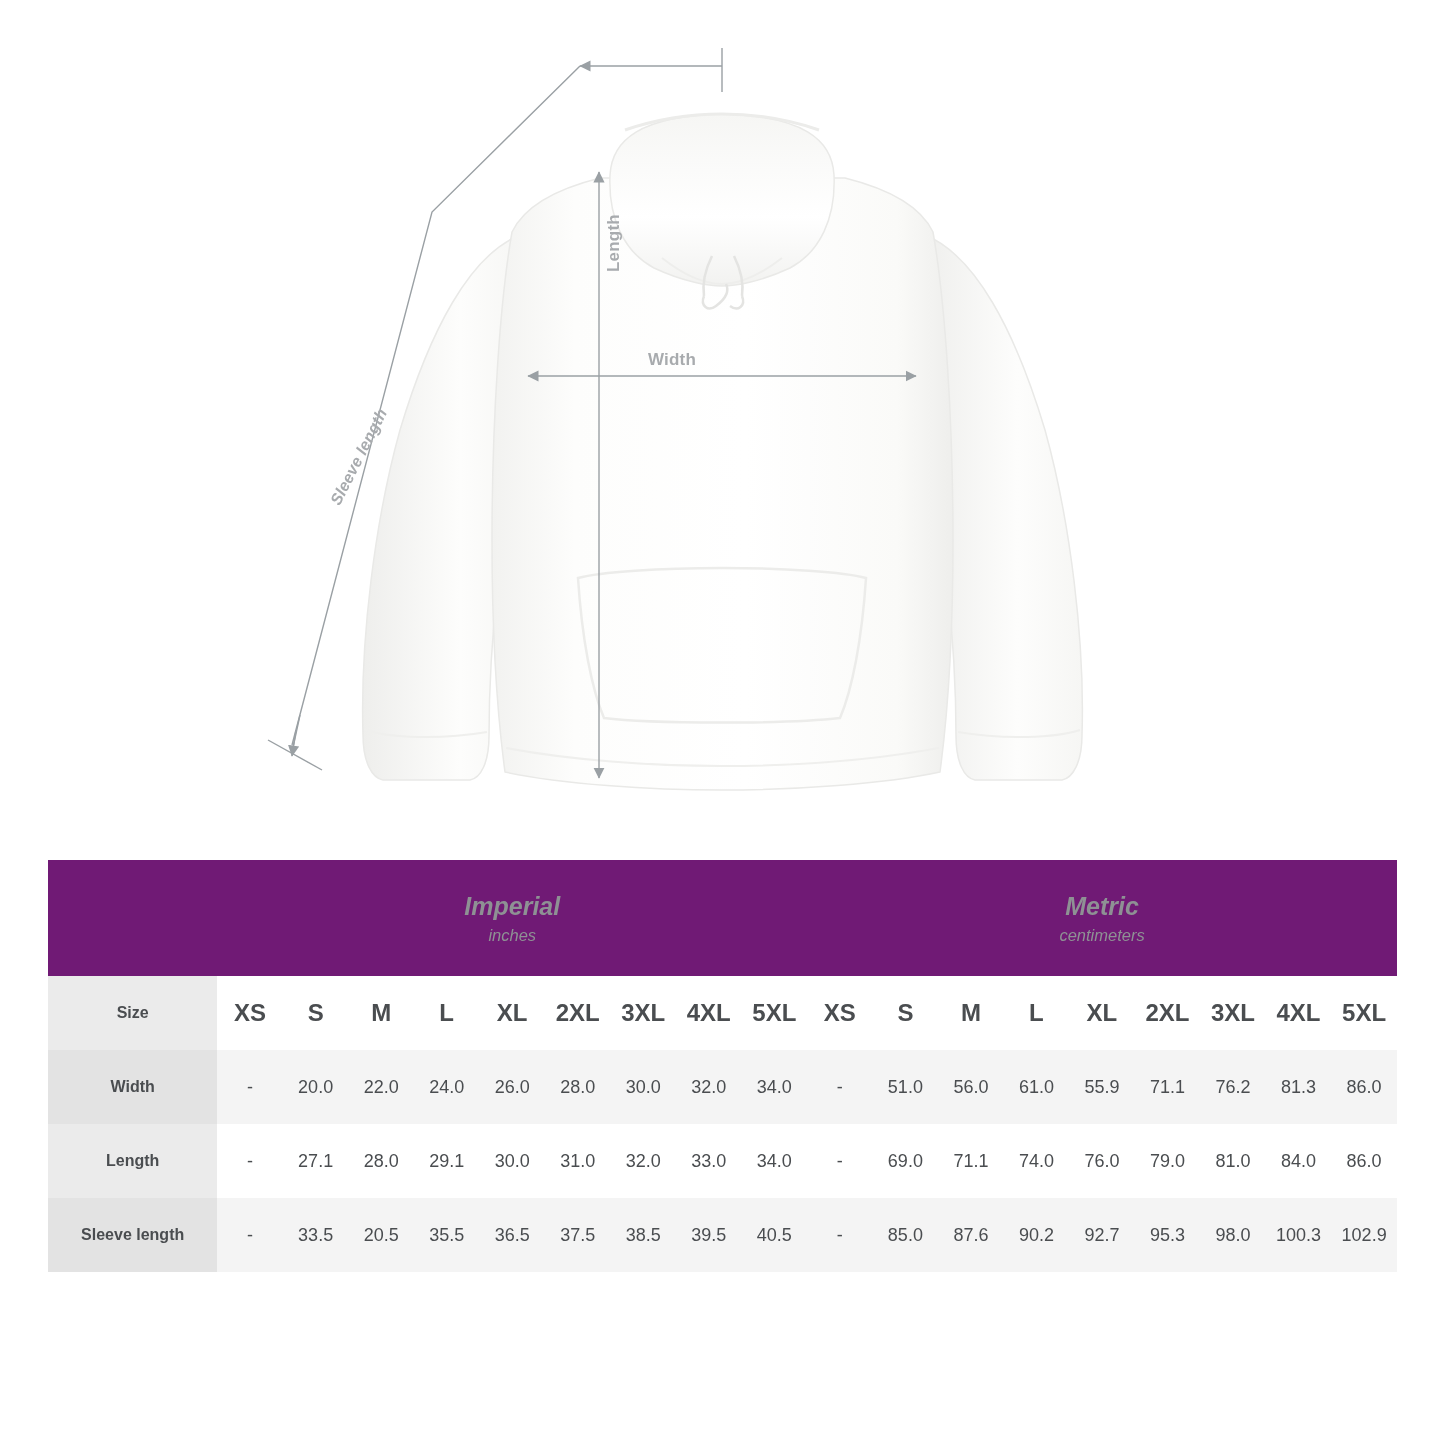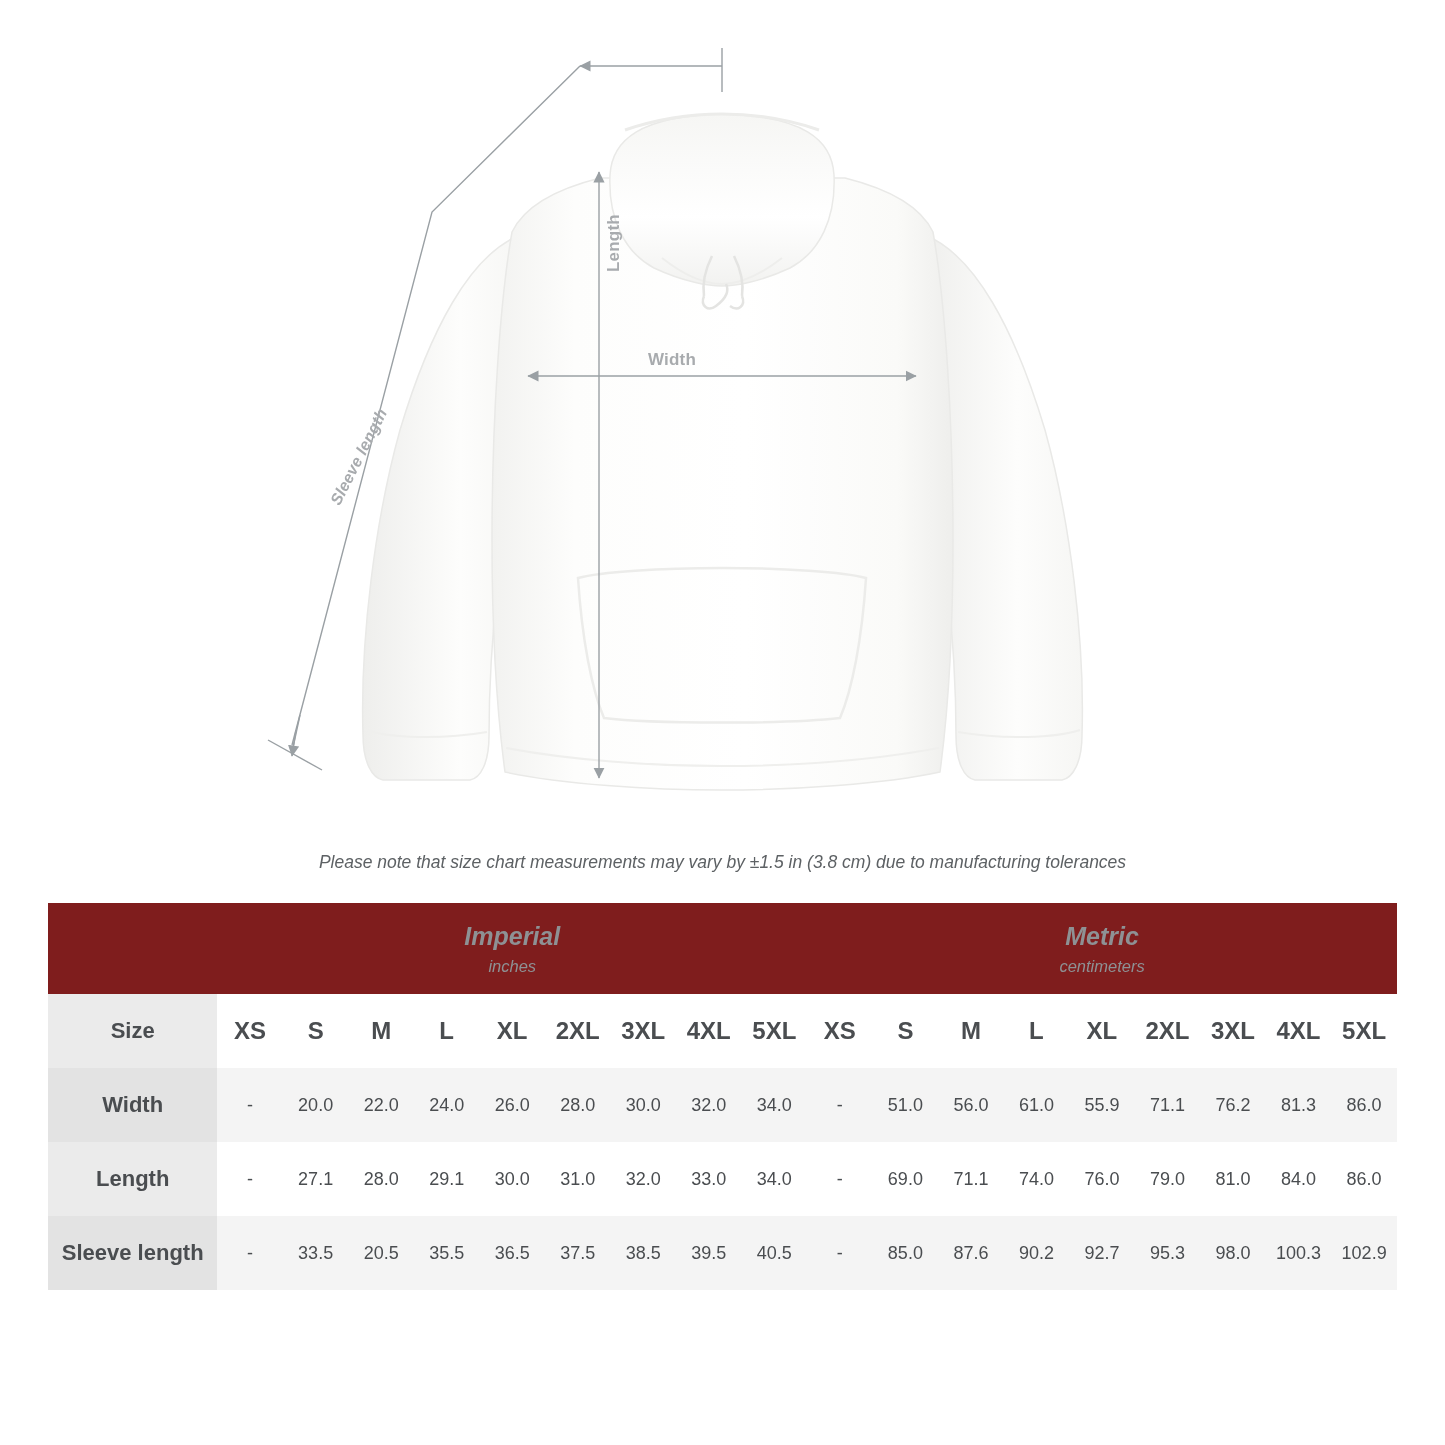"Please note that size chart" div.chart-note { html: <div>Please note that size chart measurements may vary by ±1.5 in (3.8 cm) due to manufacturing tolerances</div> -> none }
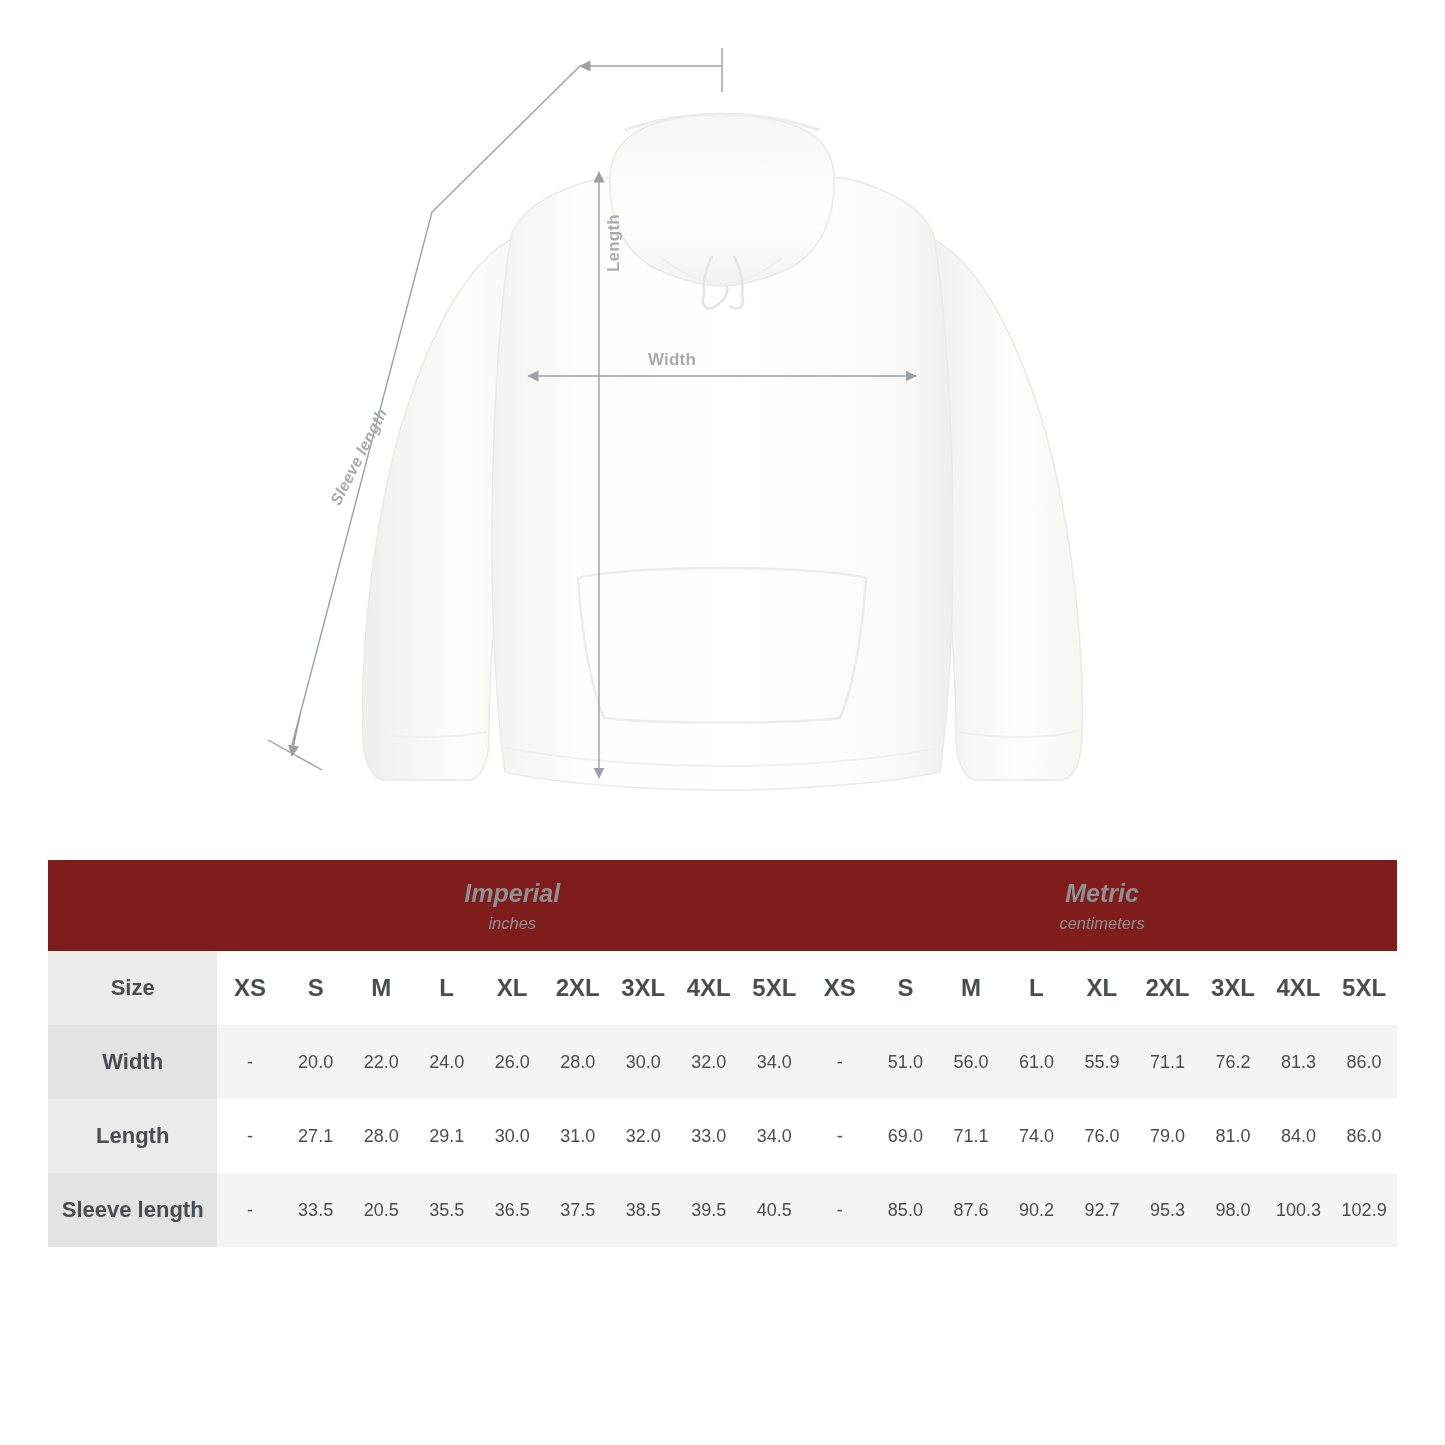"Imperial" .unit-head { background: #7f1d1d -> #701a75; height: 91px -> 116px }
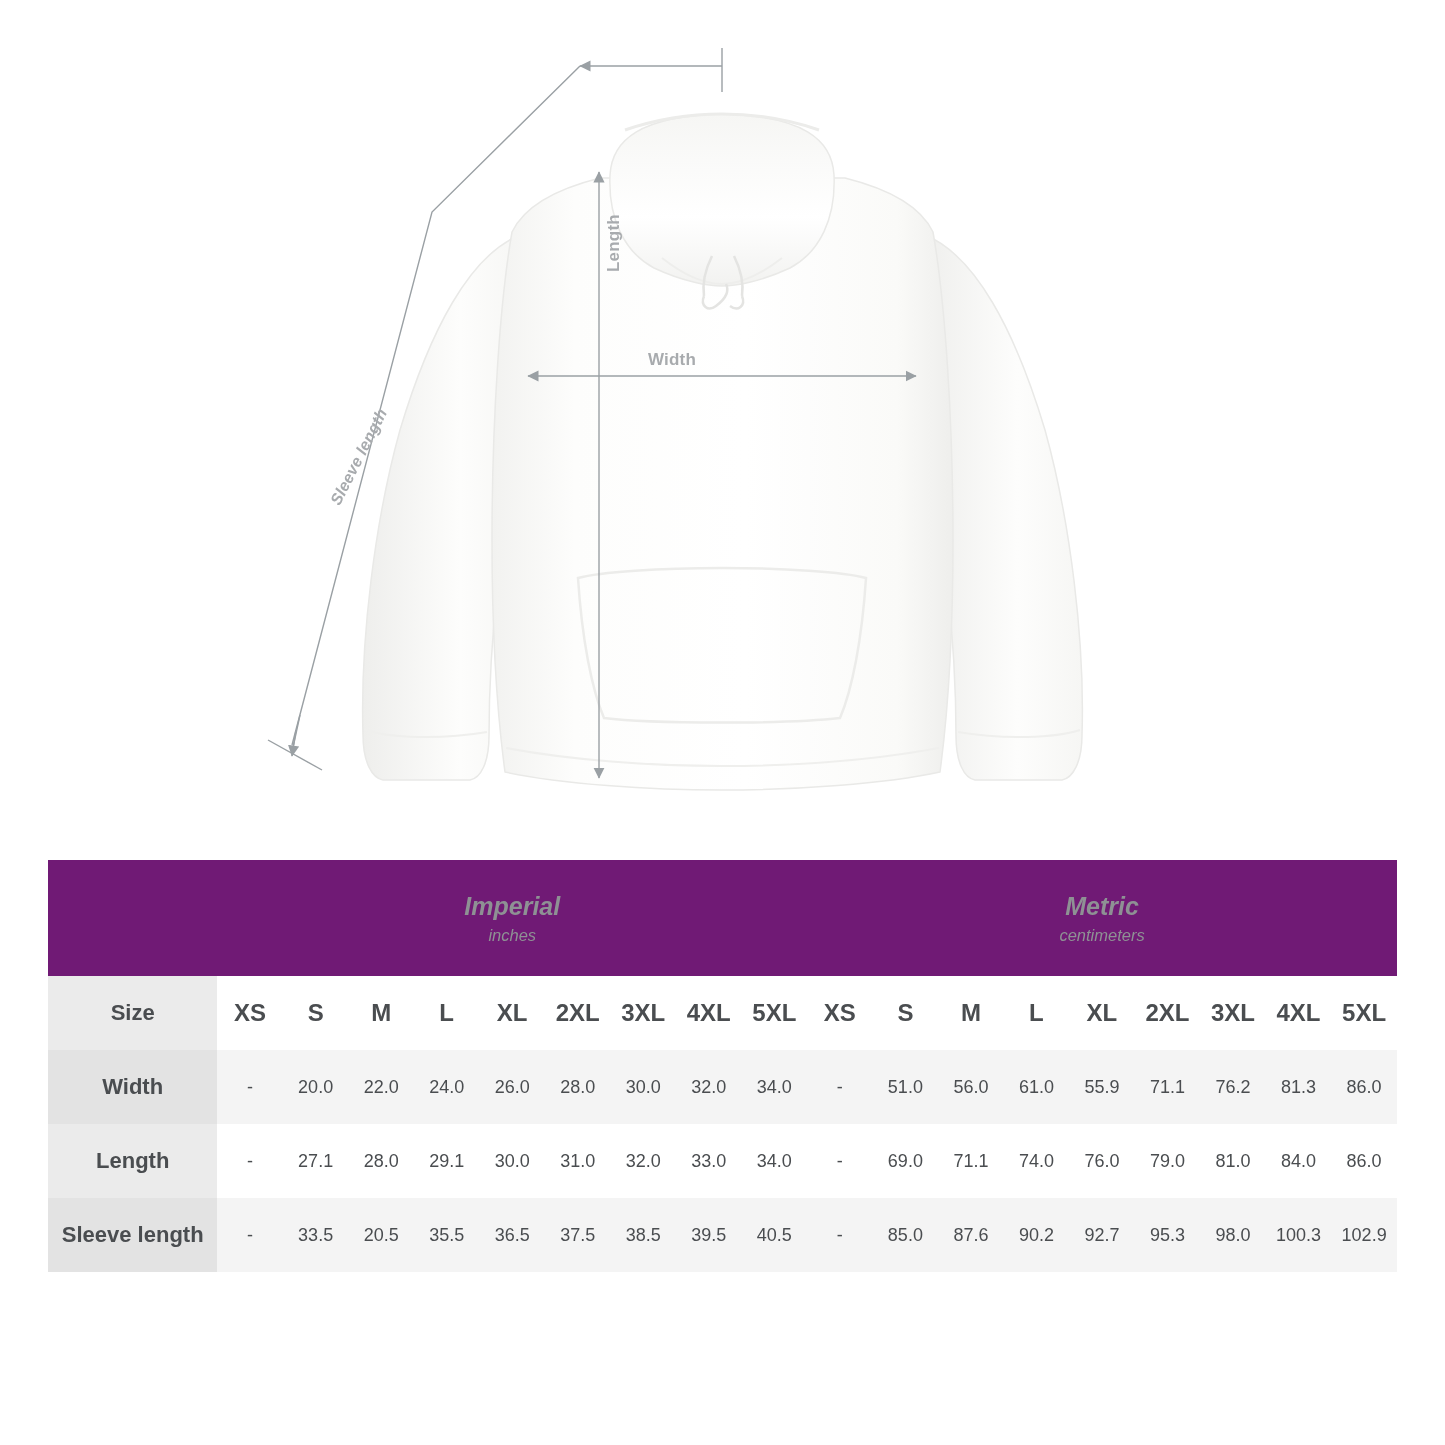"Size" .row-head { font-size: 22px -> 16px }
